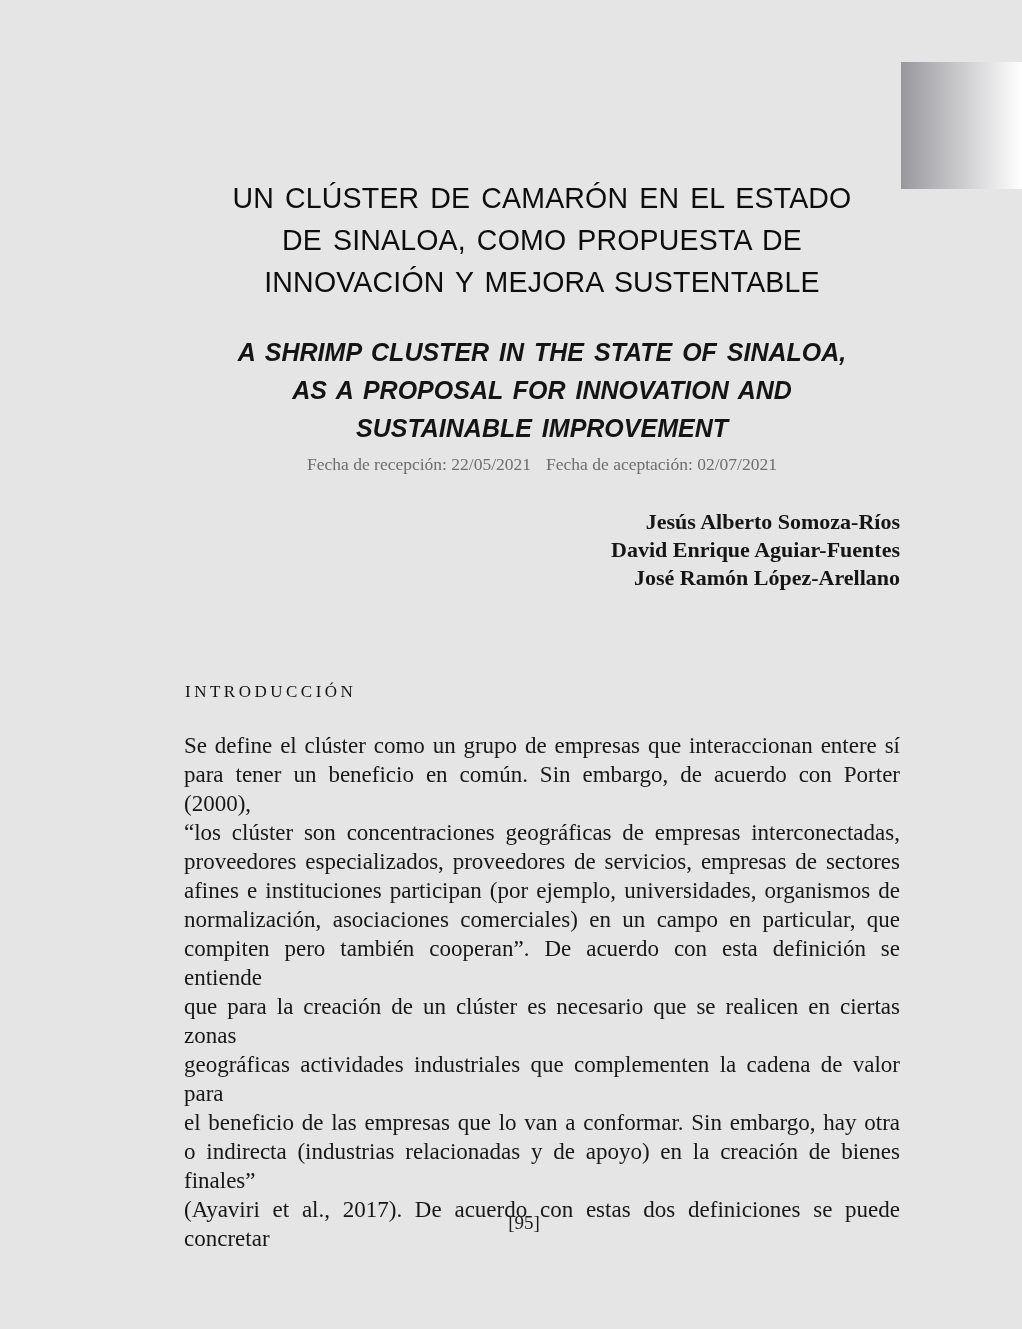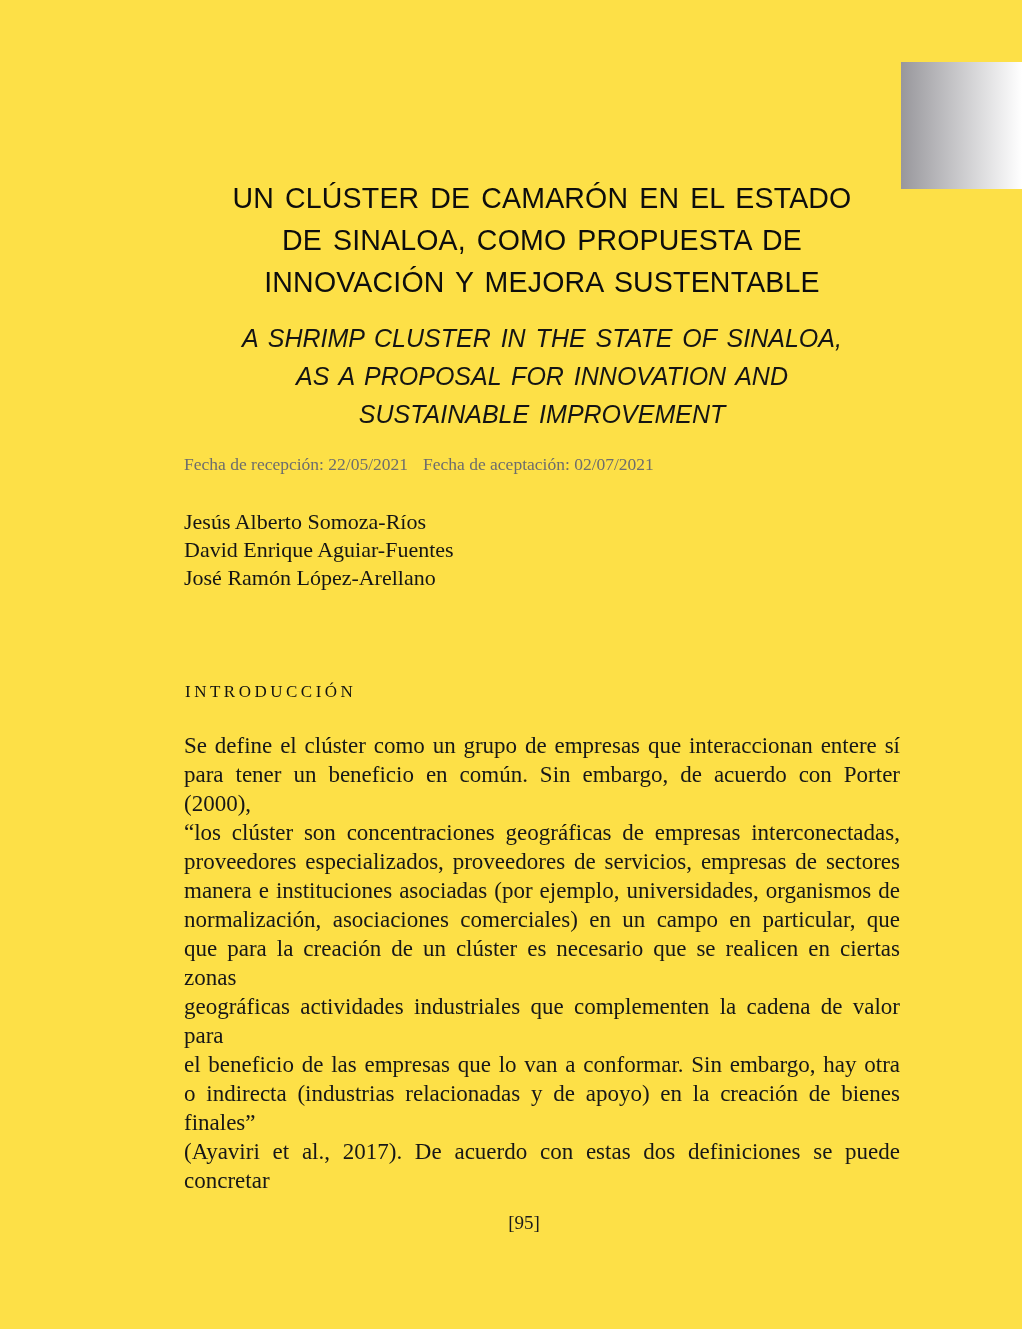"UN CLÚSTER DE CAMARÓN EN" .page { background: #fde047 -> #e5e5e5 }
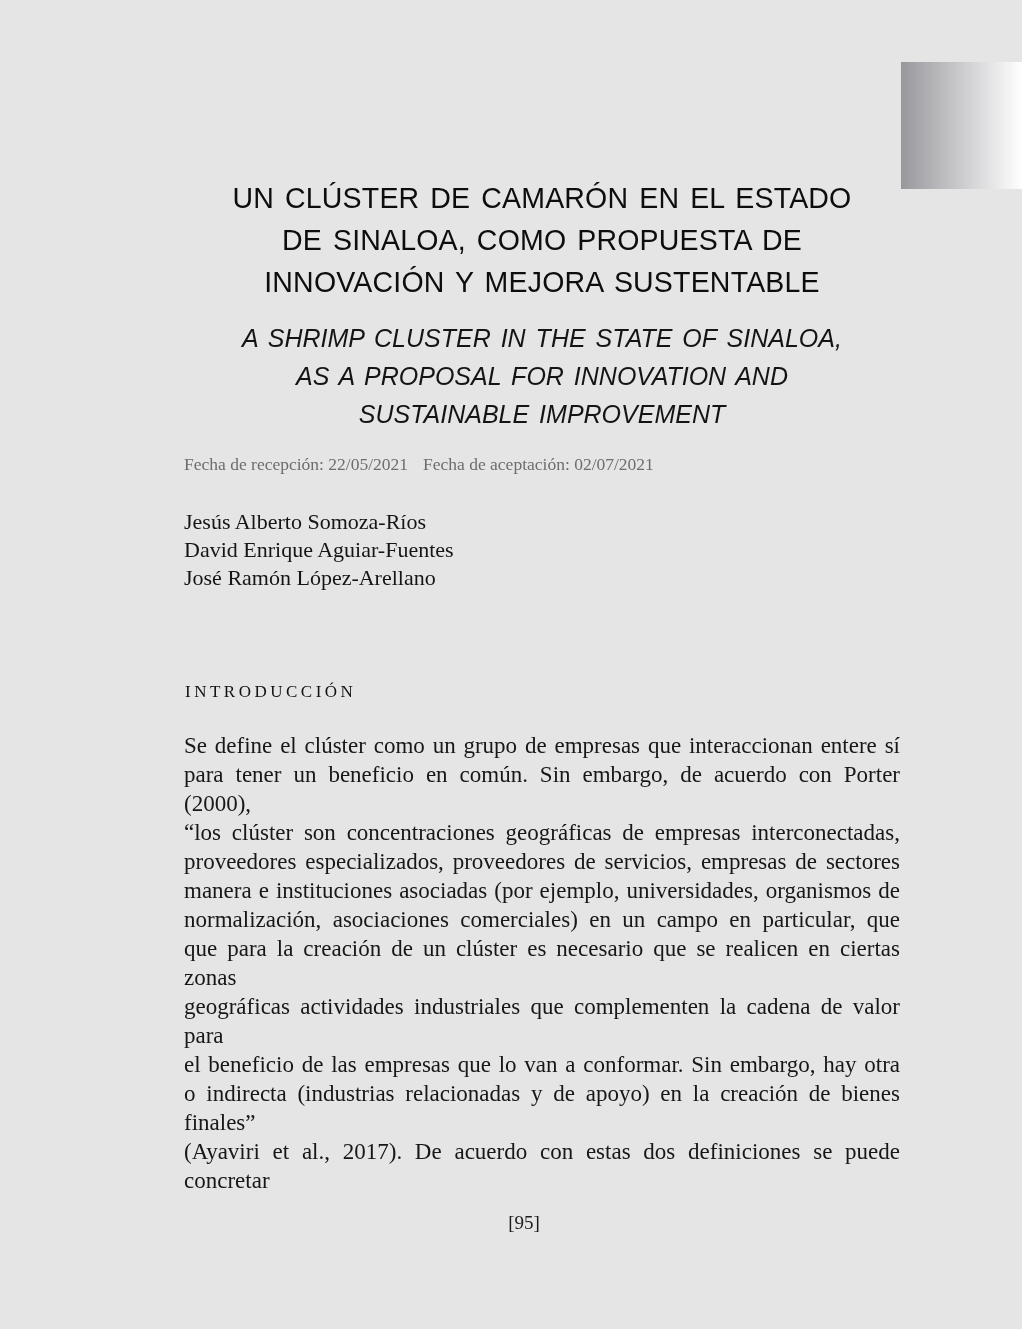"A SHRIMP CLUSTER IN THE" .title-en { font-weight: 400 -> 700; top: 319px -> 333px }
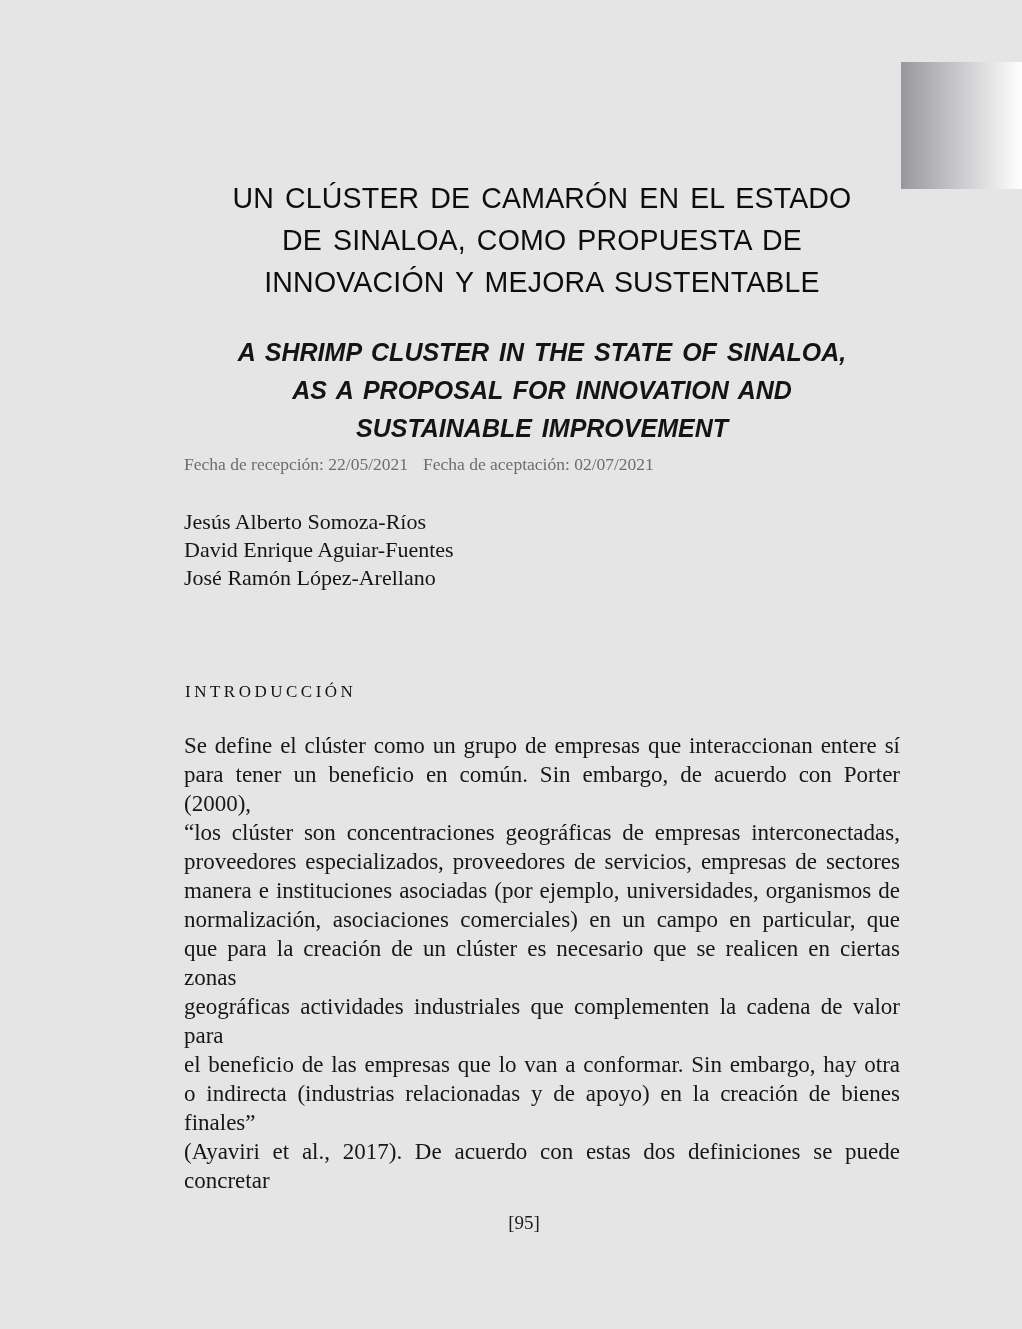"Fecha de recepción: 22/05/2021" .dates-row { justify-content: none -> center }
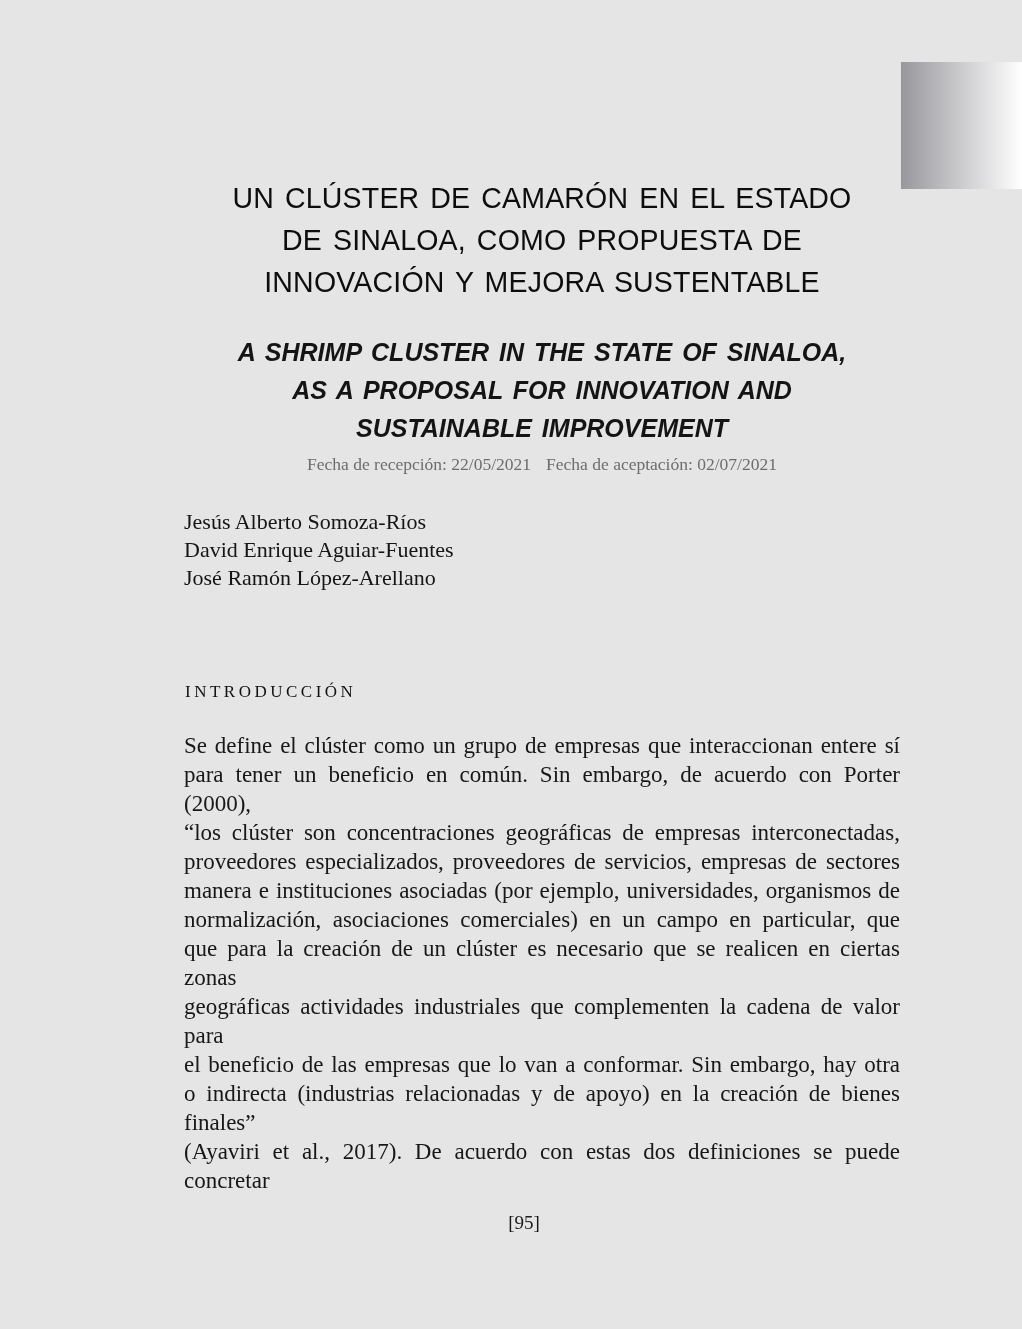"Jesús Alberto Somoza-Ríos" .authors { font-weight: none -> bold; text-align: left -> right }
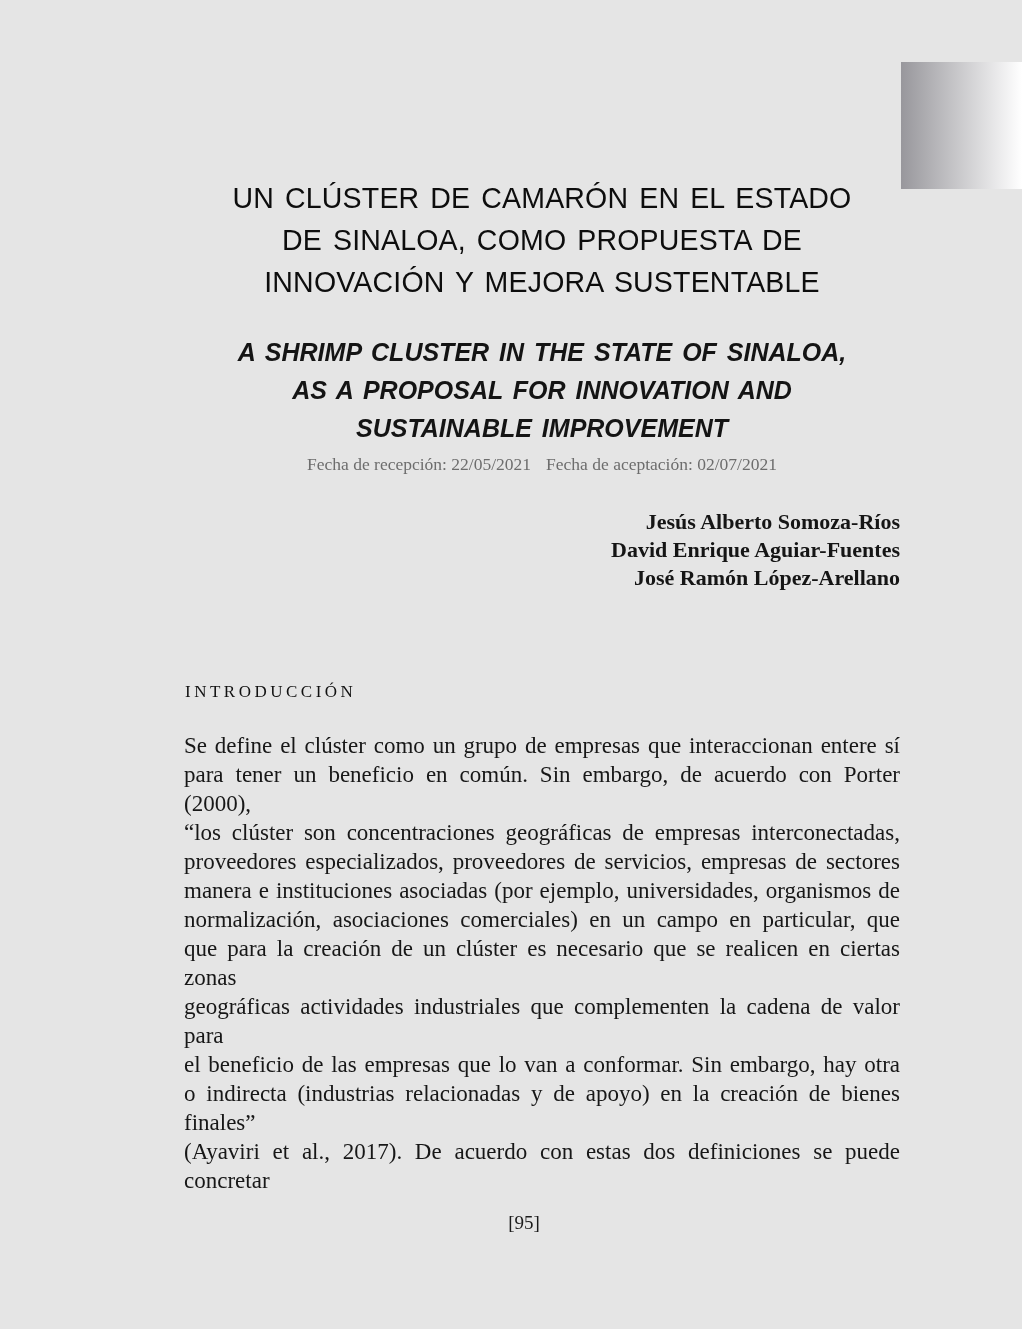"manera e instituciones asociadas (por" div.body-line { text: manera e instituciones asociadas -> afines e instituciones participan }
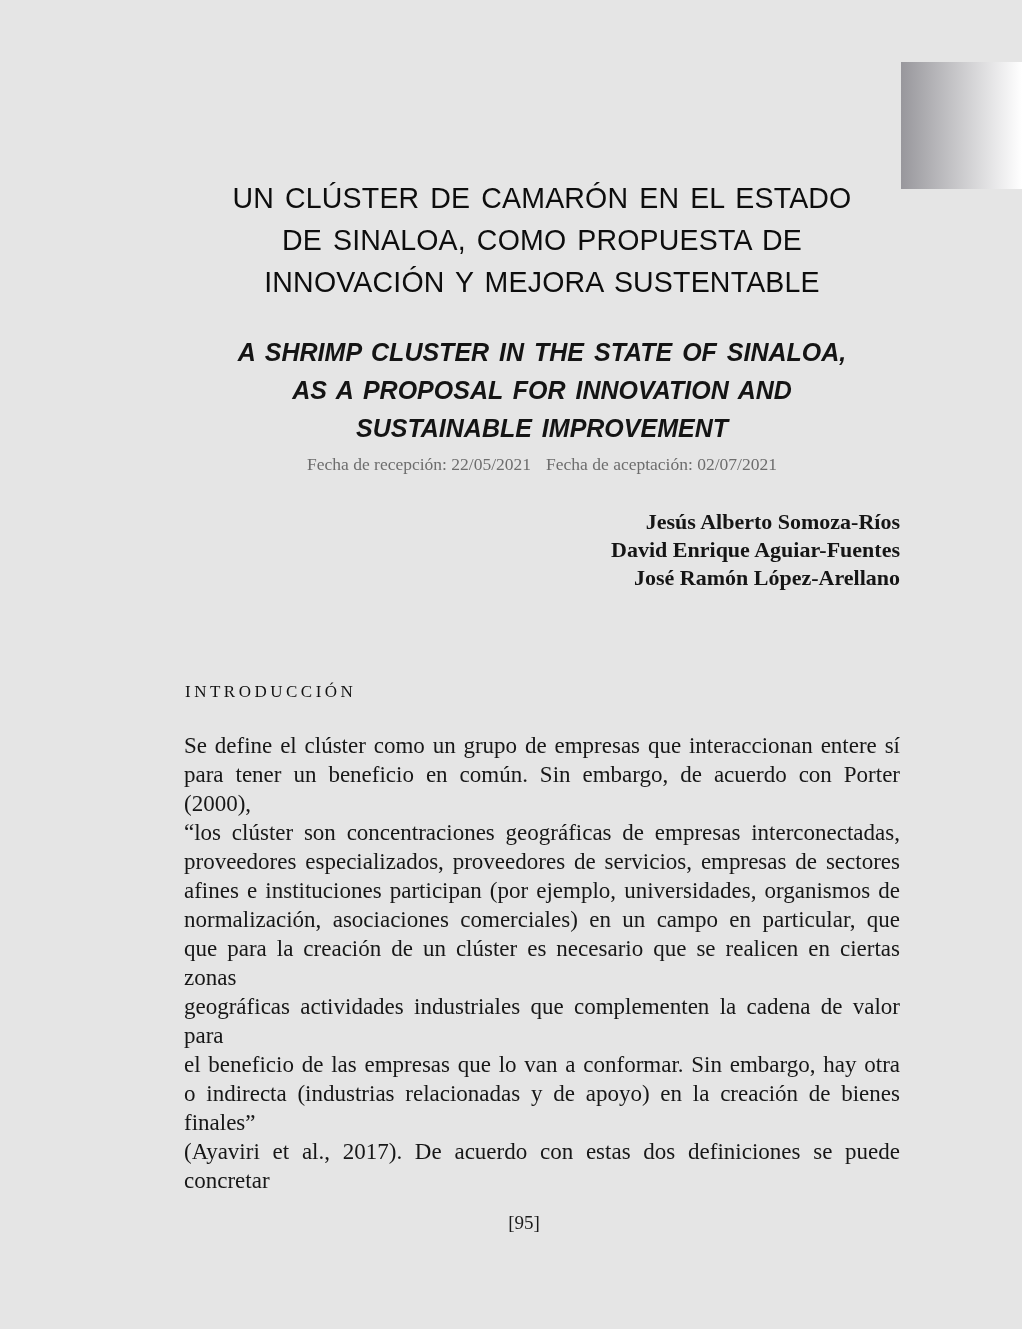"compiten pero también cooperan”. De" div.body-line { html: none -> <div>compiten pero también cooperan”. De acuerdo con esta definición se entiende</div> }
